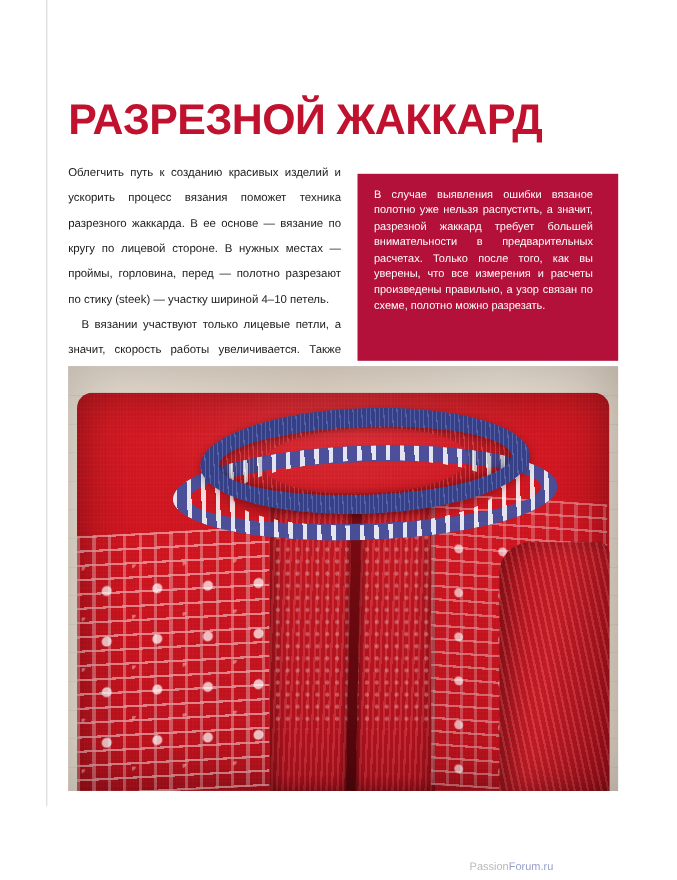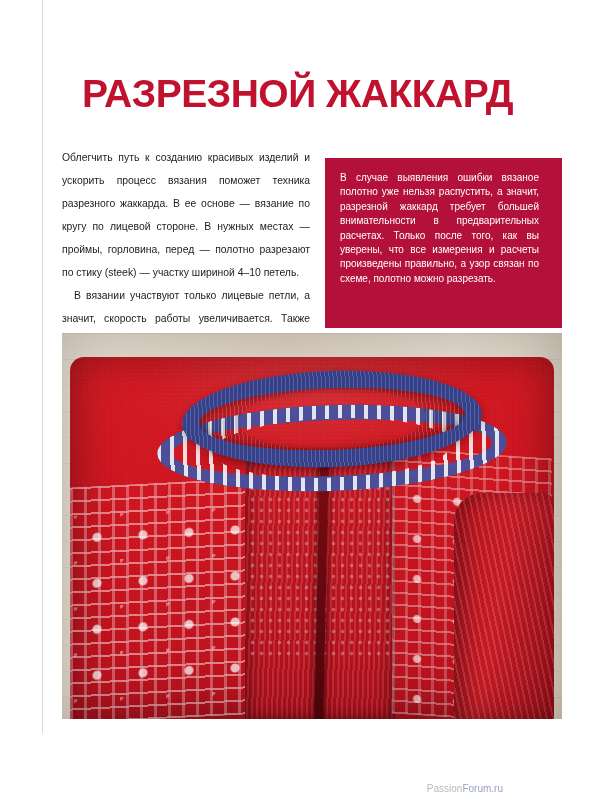"РАЗРЕЗНОЙ ЖАККАРД" .title { margin-left: 20px -> none; top: 46px -> 62px }
